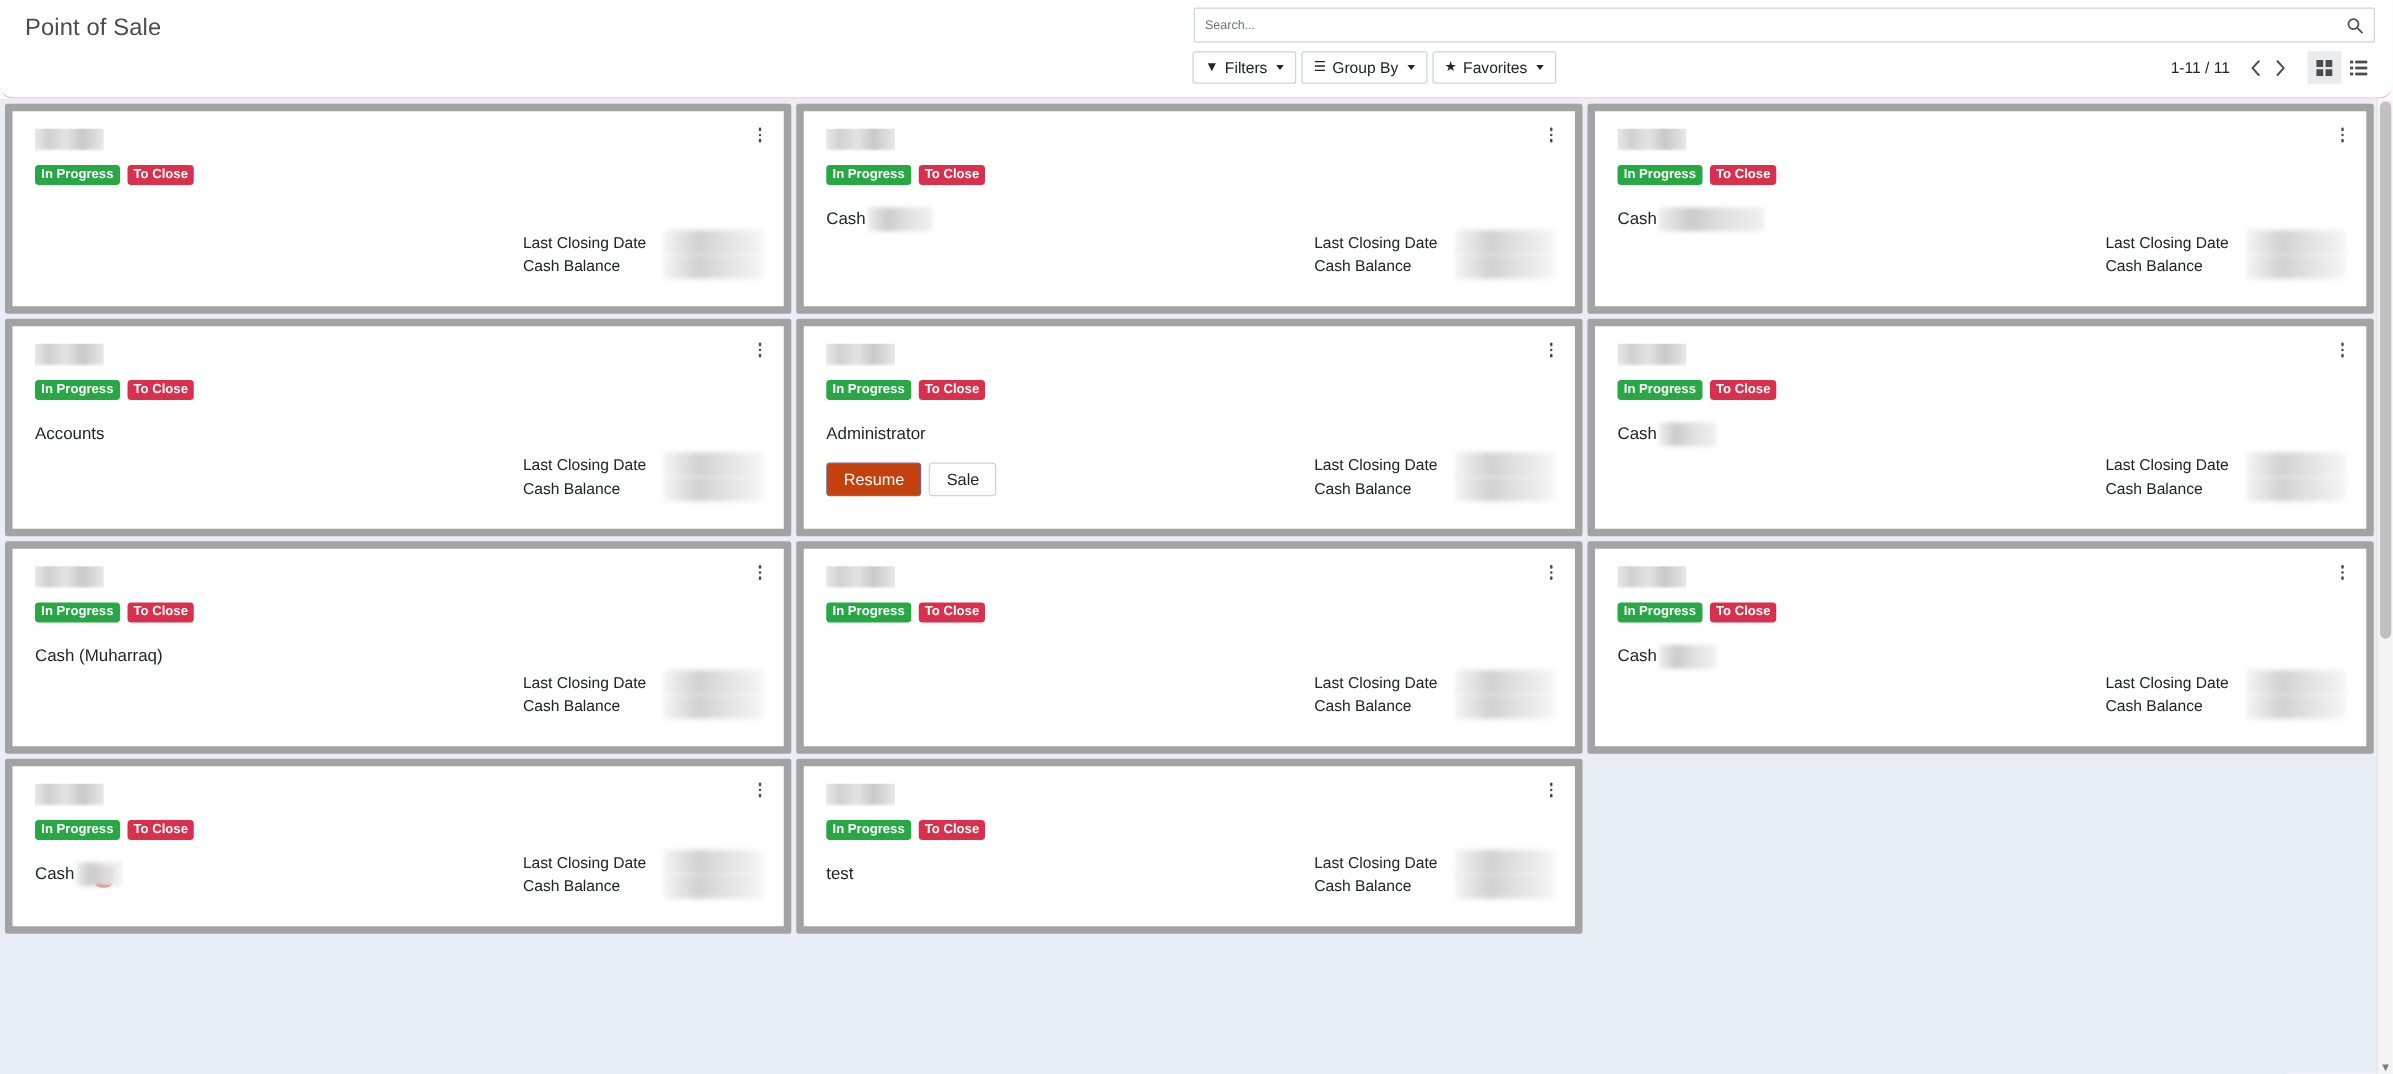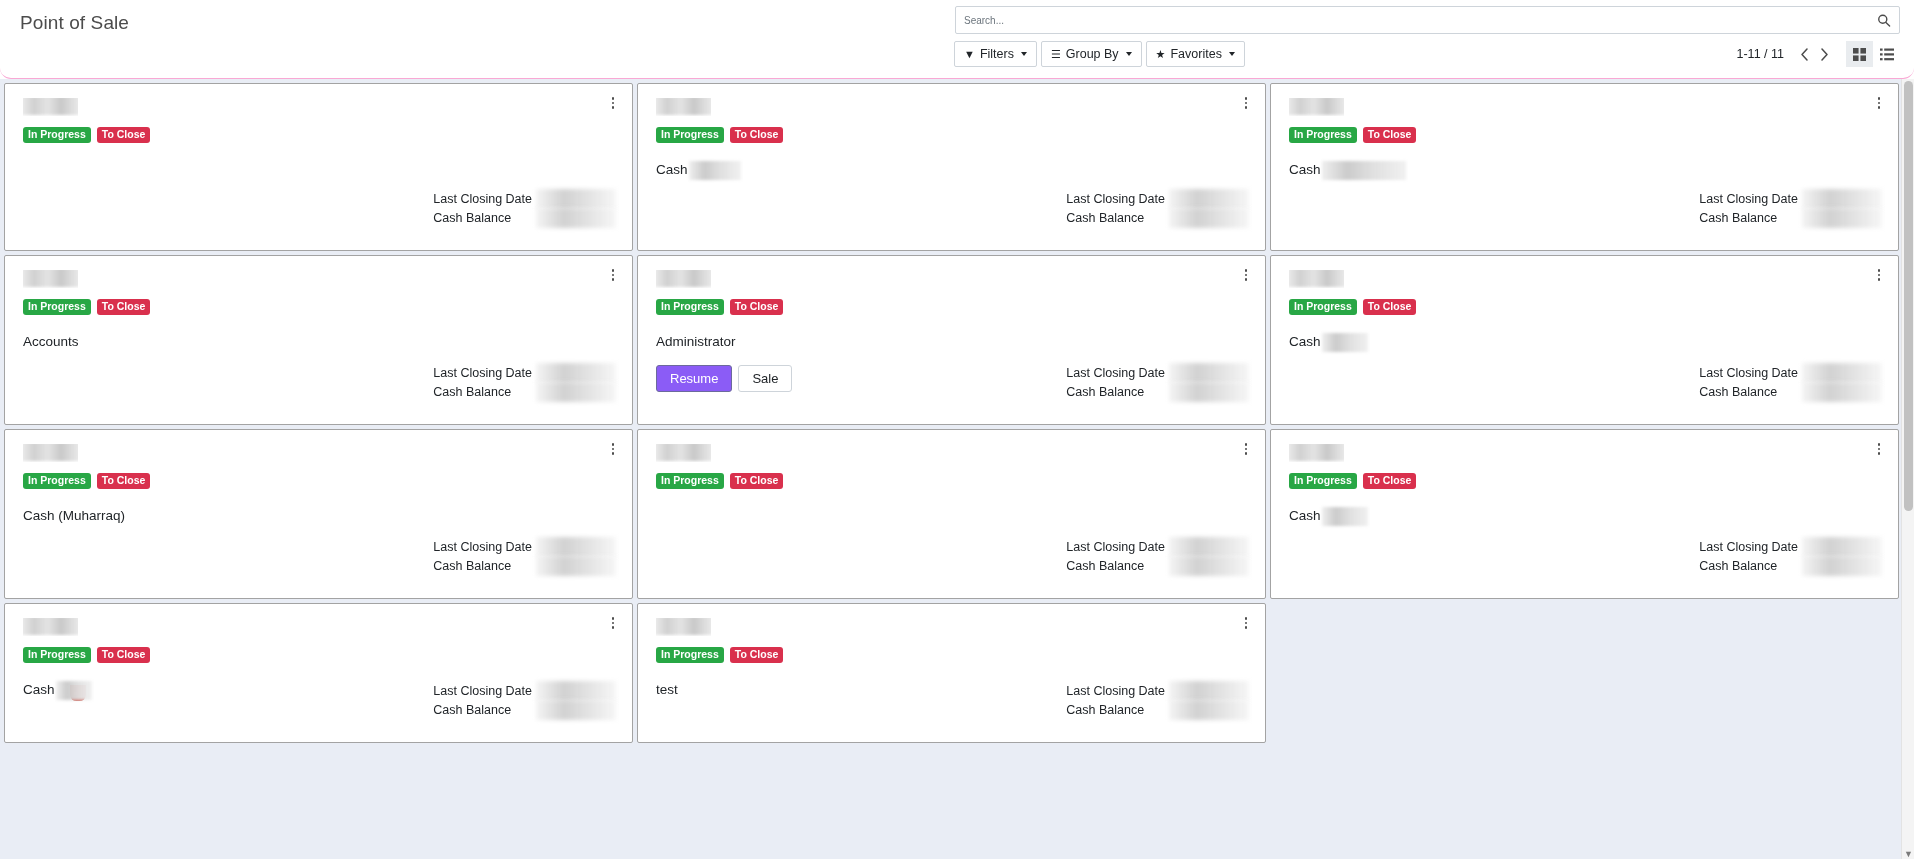"In Progress" .kcard { border: 1px solid #a3a3a3 -> 6px solid #a3a3a3 }
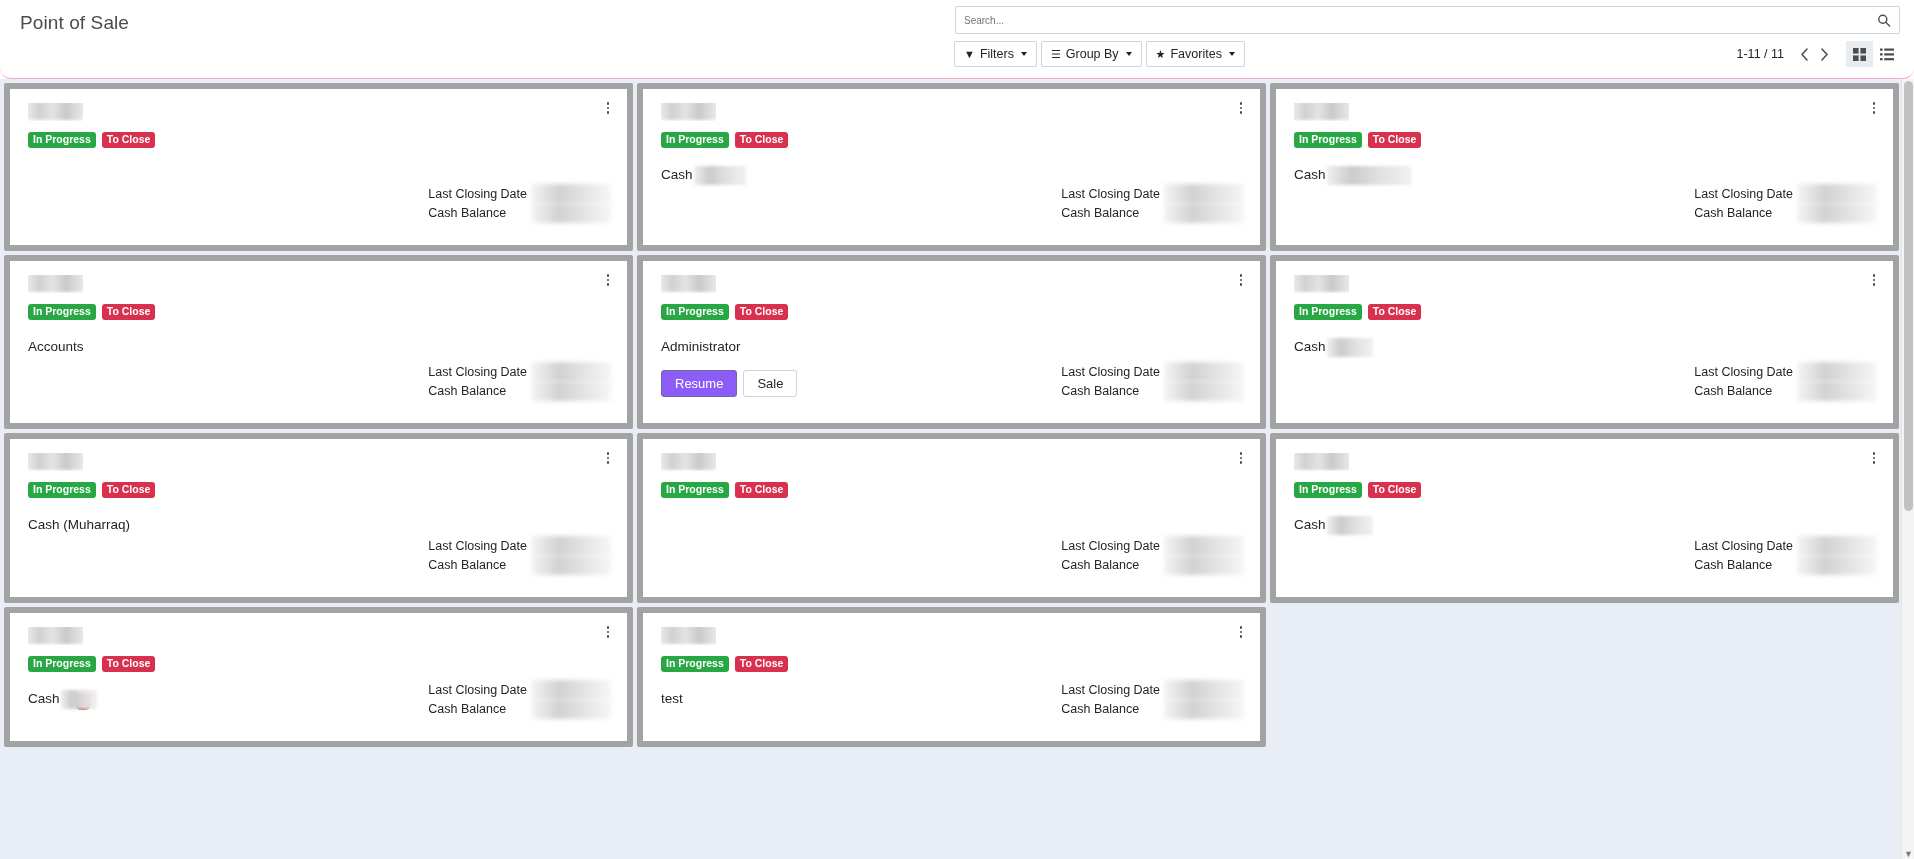"Last Closing Date" .kcard-stats { gap: 8px -> 18px }
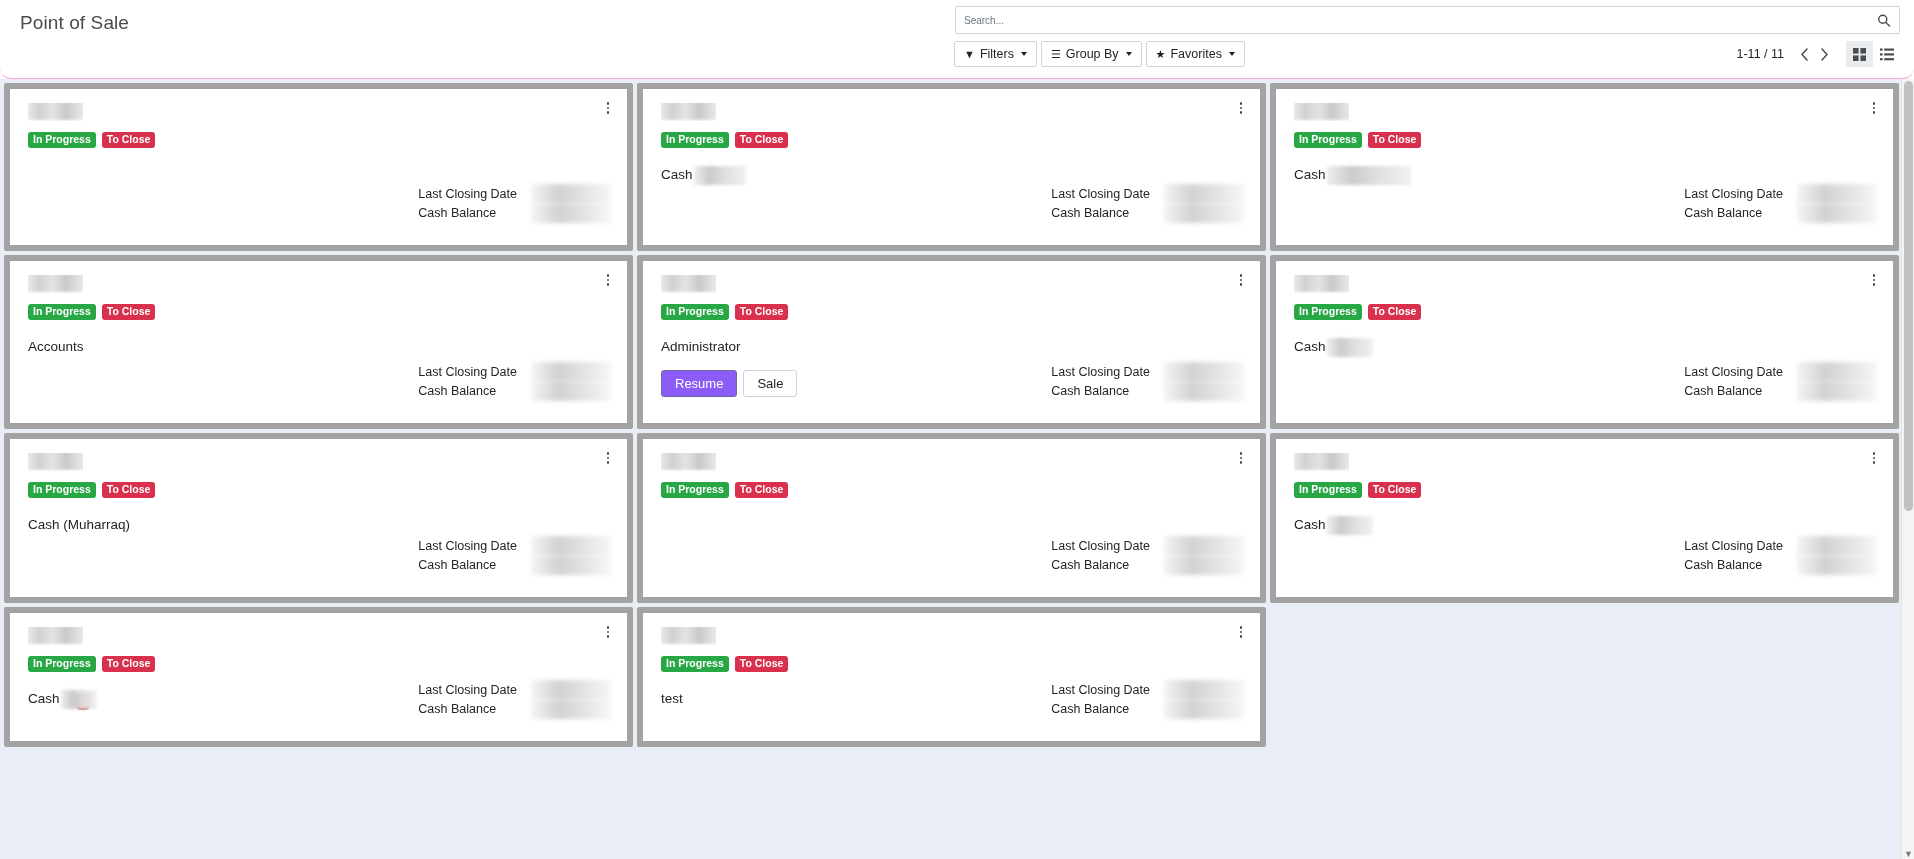"Resume" .btn-resume { background: #8b5cf6 -> #c2410c }
